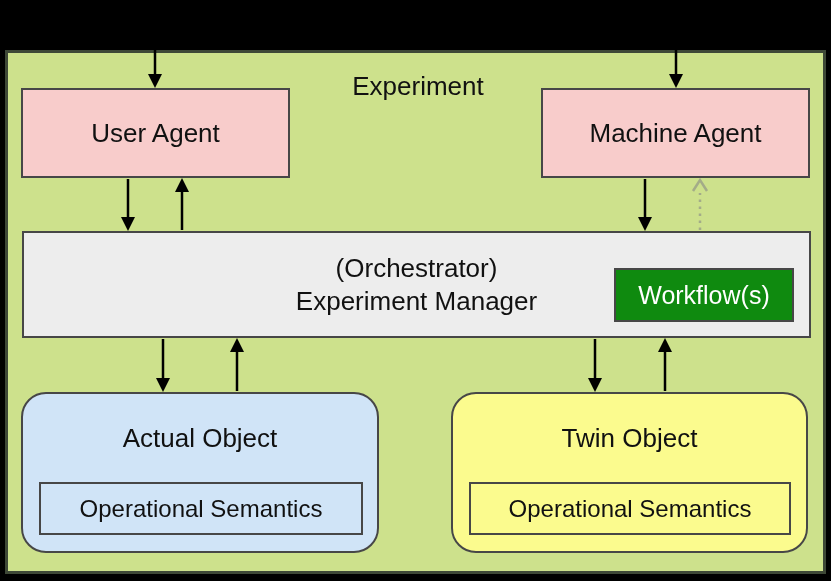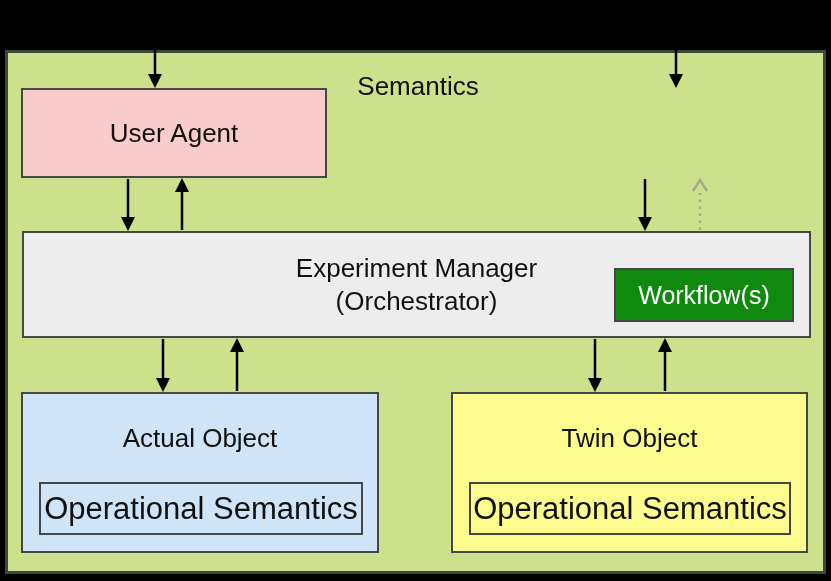"Semantics" div.title { text: Semantics -> Experiment }
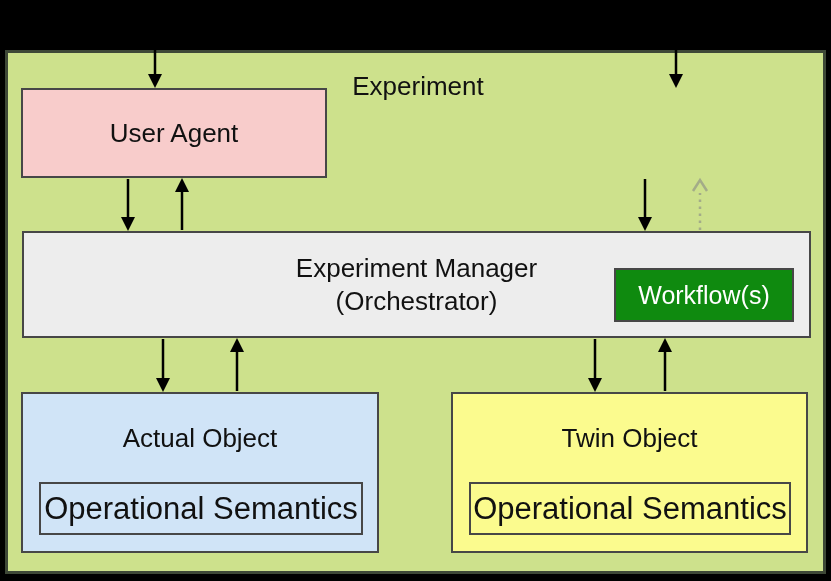"User Agent" .user-agent { width: 306px -> 269px }
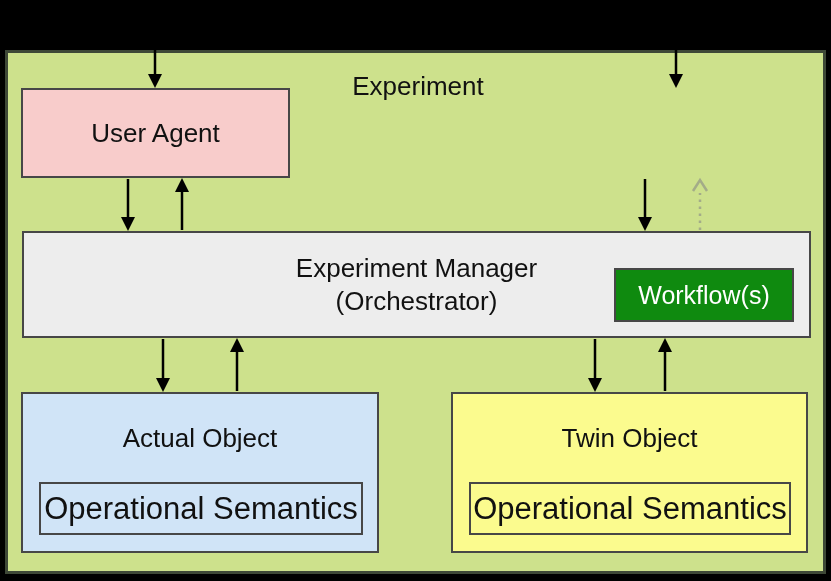"Machine Agent" div.box { html: none -> <div> <span>Machine Agent</span> </div> }
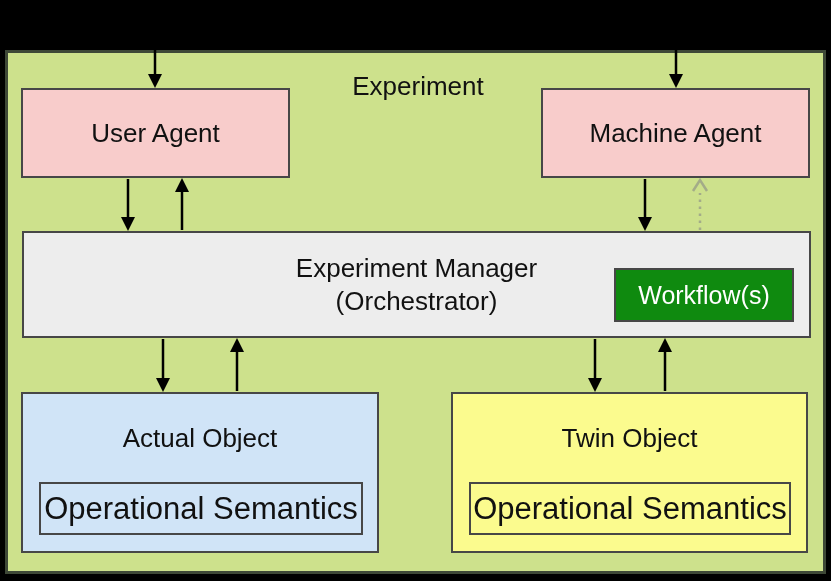"Experiment Manager" div { order: before "(Orchestrator)" -> after "(Orchestrator)" }
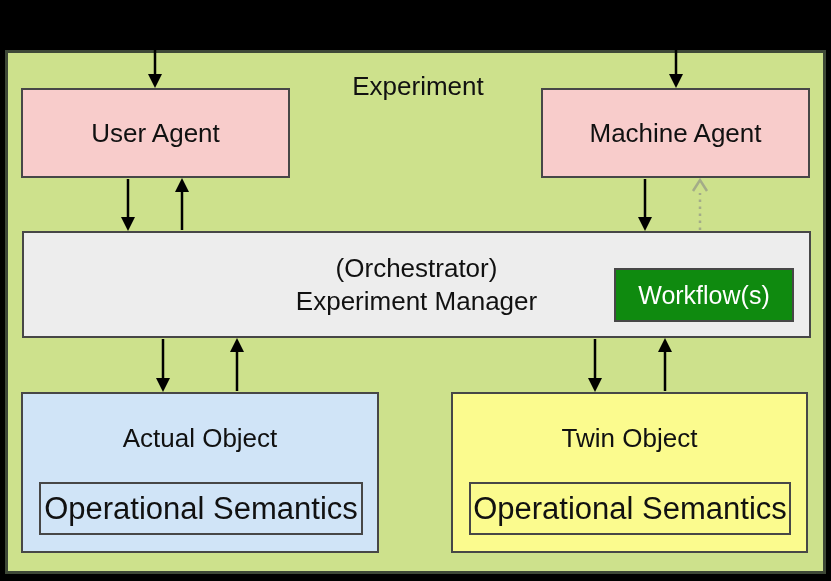"Actual Object" .object-box { border-radius: none -> 25px }
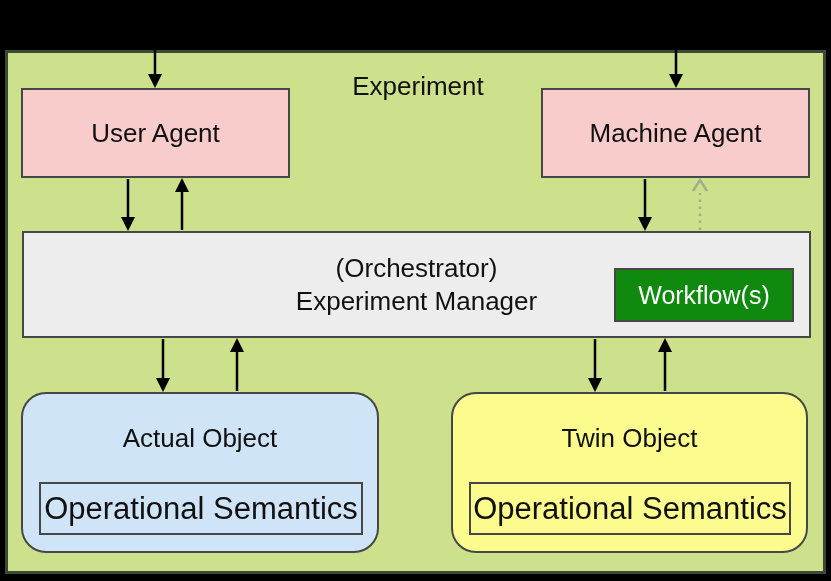"Operational Semantics" .inner-box { font-size: 31px -> 24px }
